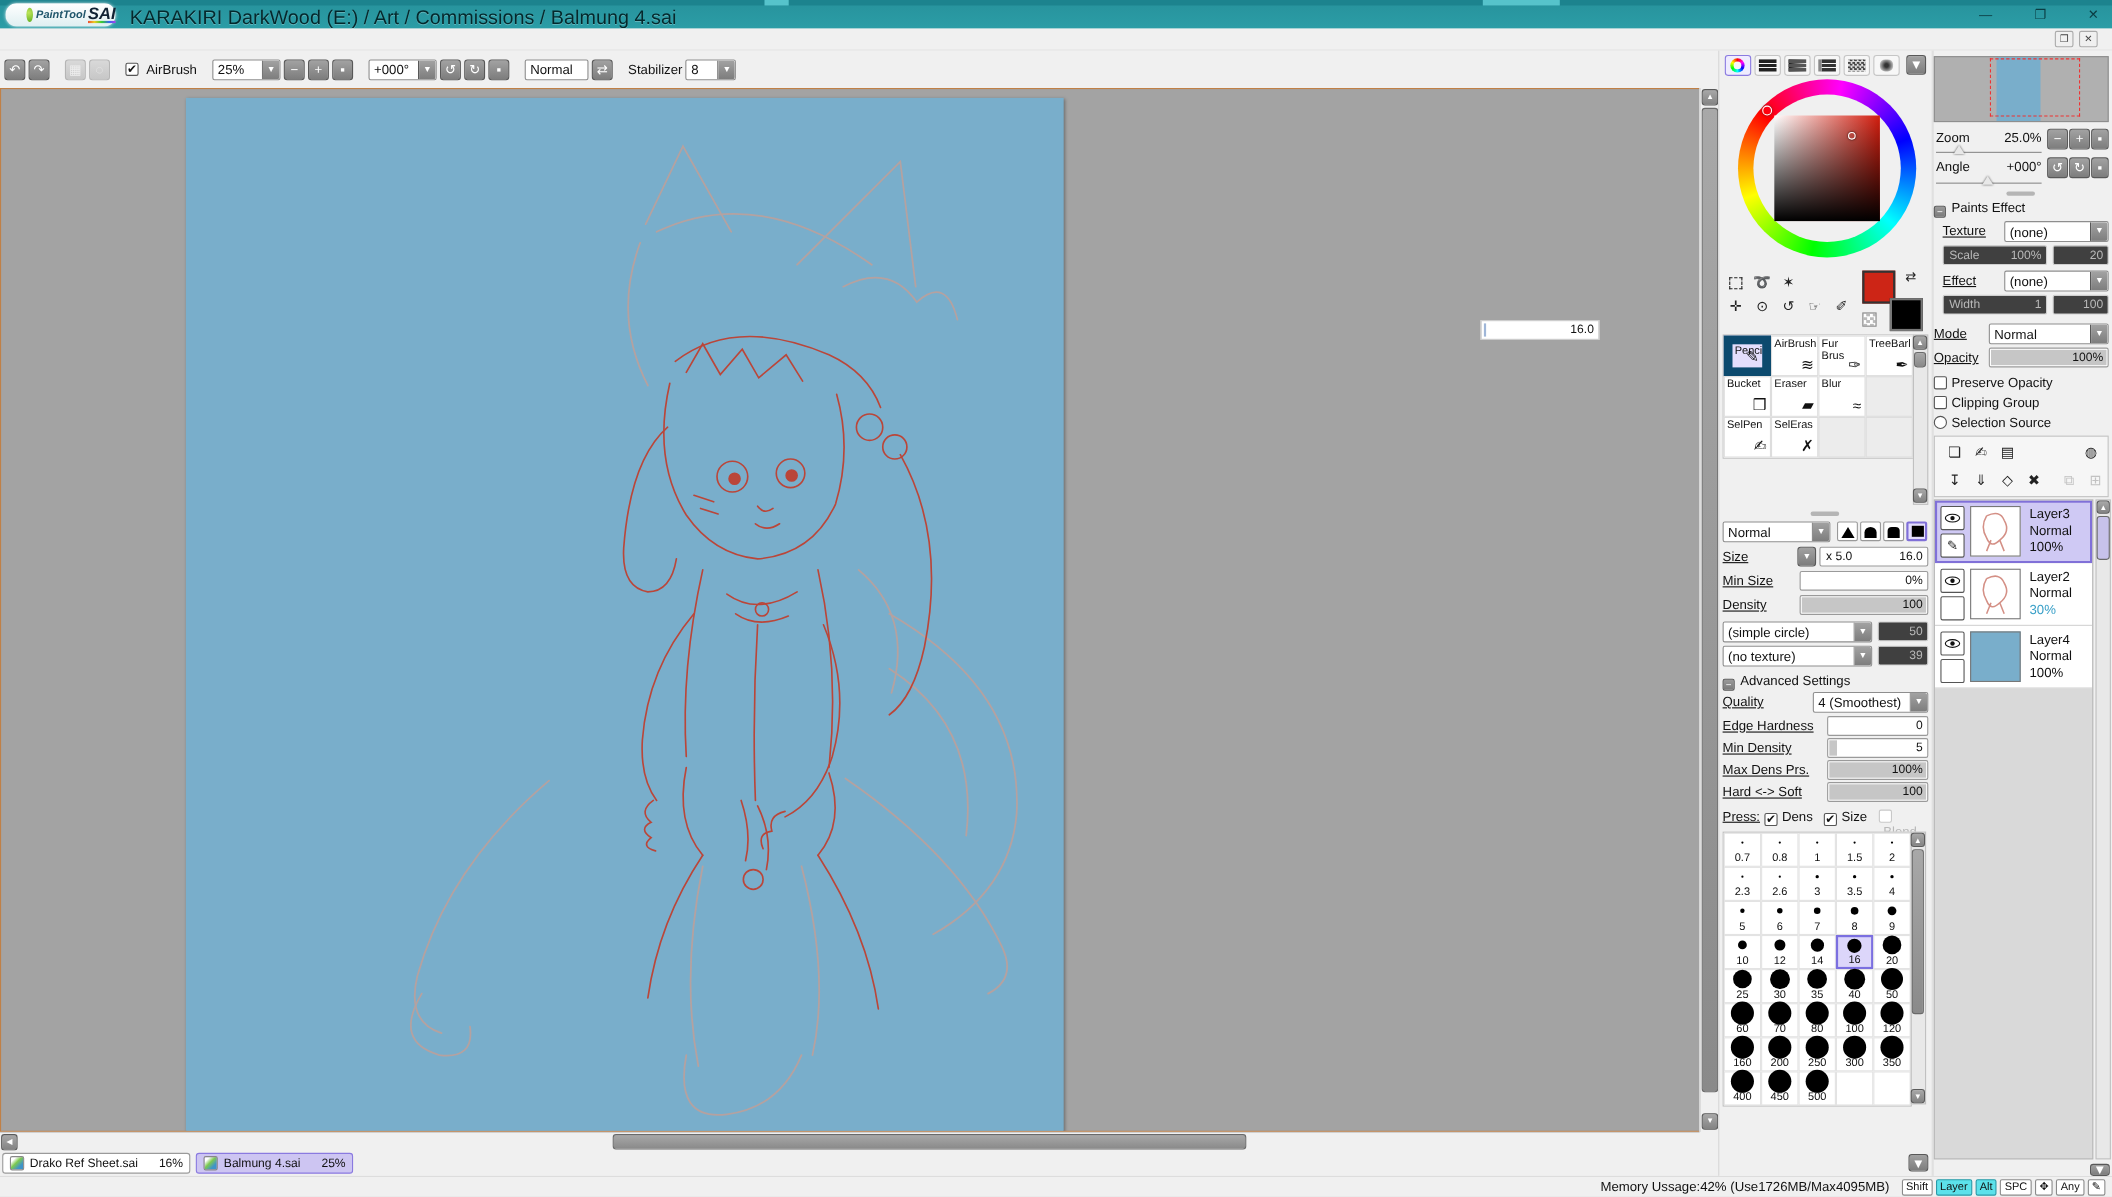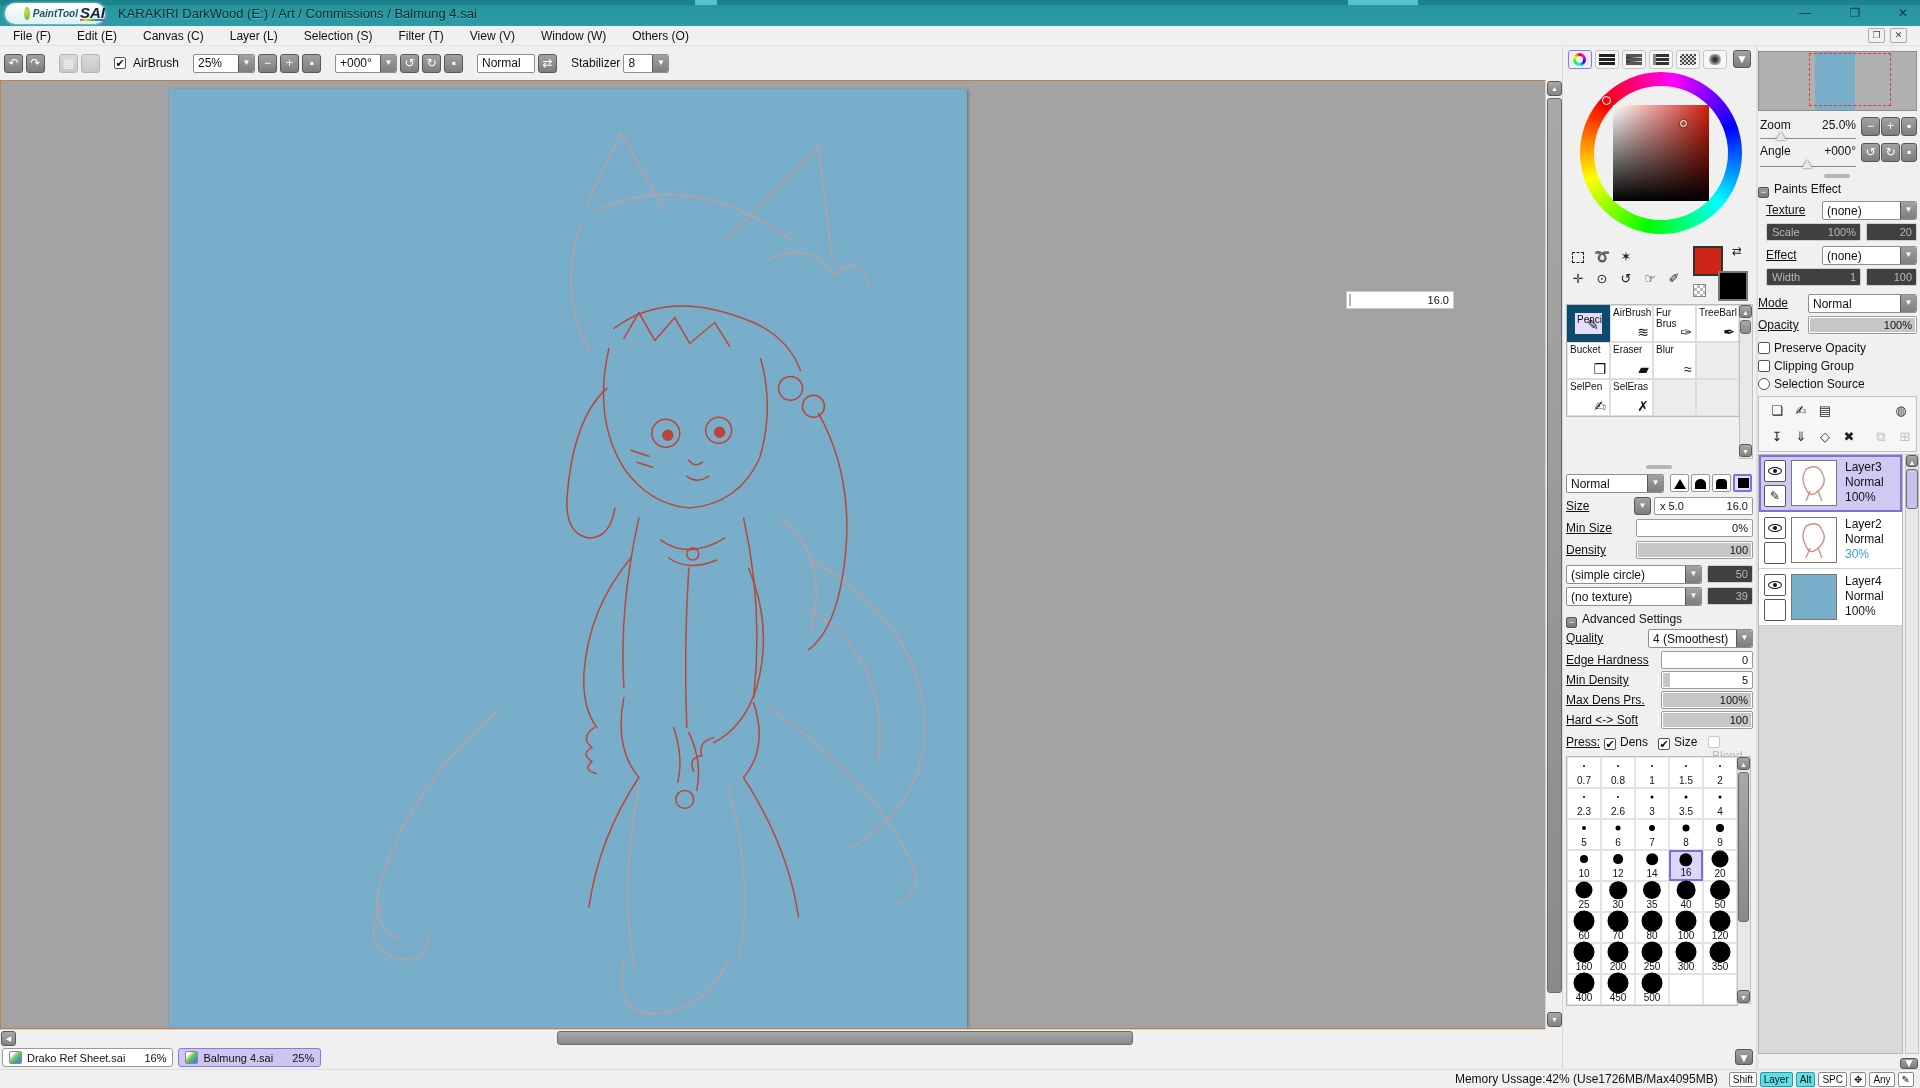"KARAKIRI DarkWood (E:) / Art" #window-title { font-size: 13px -> 18px }
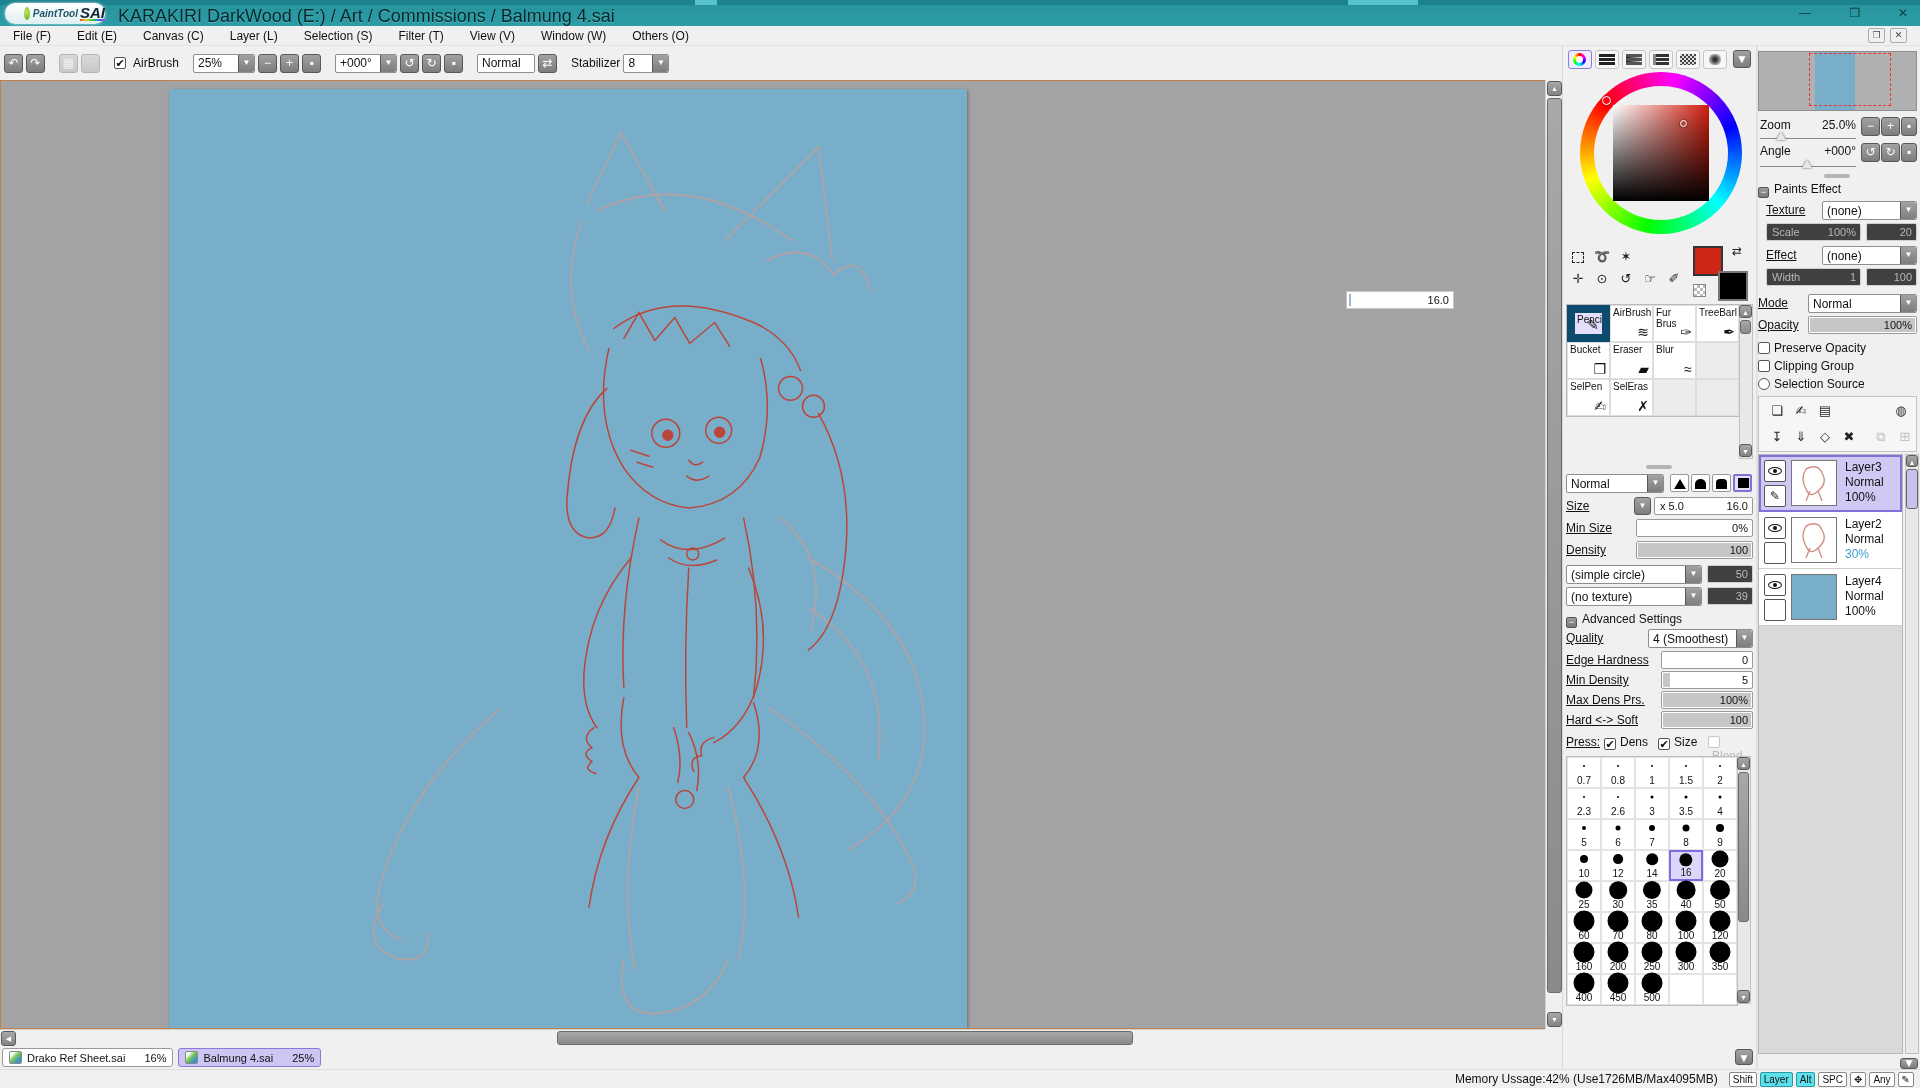"File (F)" div { html: <div> <div>File (F)</div> <div>Edit (E)</div> <div>Canvas (C)</div> <div>Layer (L)</div> <div>Selection (S)</div> <div>Filter (T)</div> <div>View (V)</div> <div>Window (W)</div> <div>Others (O)</div> </div> -> none }
